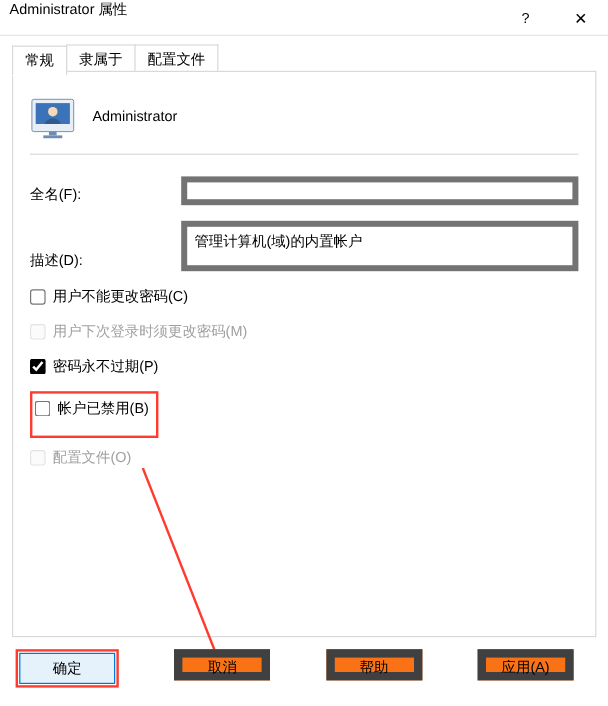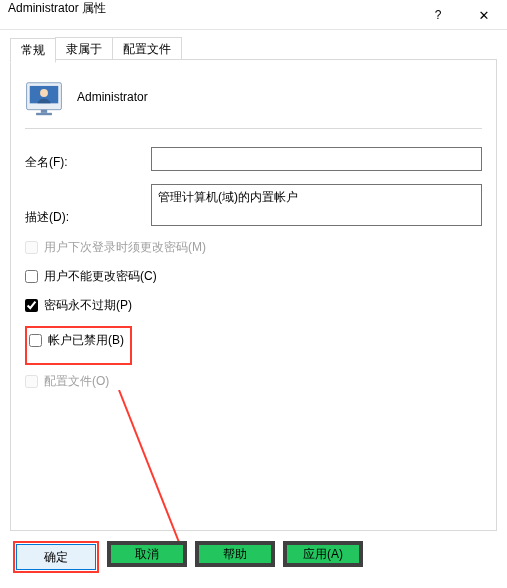"管理计算机(域)的内置帐户" .row input[type=text], .row textarea { border: 1px solid #737373 -> 5px solid #737373 }
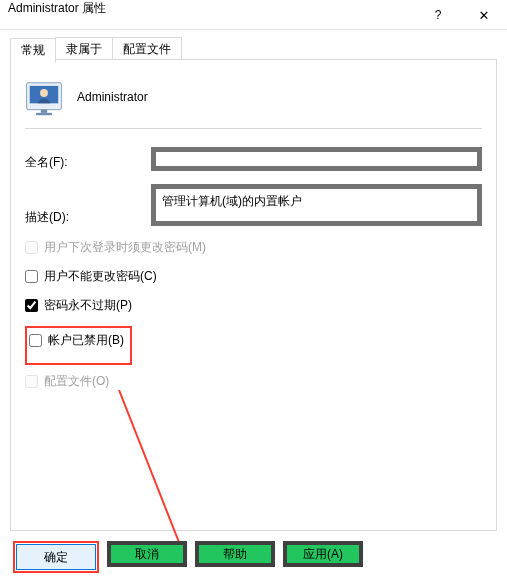"用户下次登录时须更改密码(M)" label.chk { order: before "用户不能更改密码(C)" -> after "用户不能更改密码(C)" }
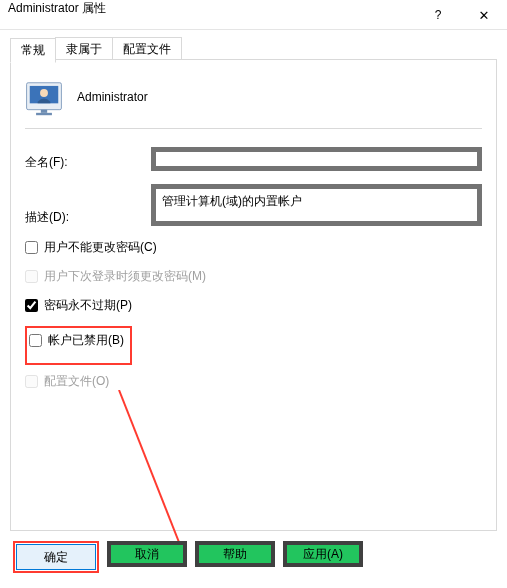"确定" .btn-row { justify-content: flex-start -> space-between; right: 0 -> 16px }
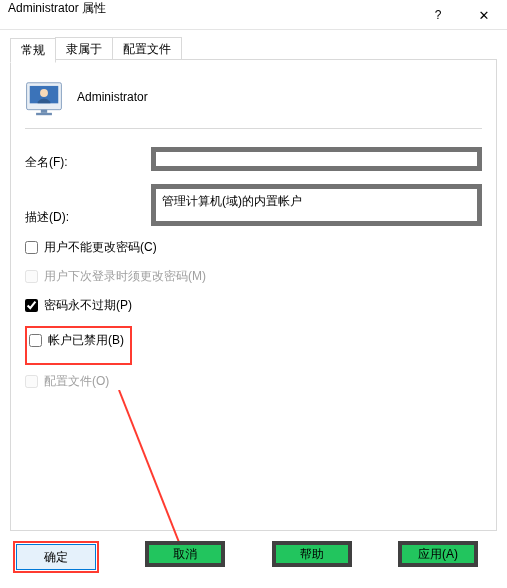"取消" .btn { background: #22c55e -> #f97316; border: 4px solid #404040 -> 7px solid #404040 }
